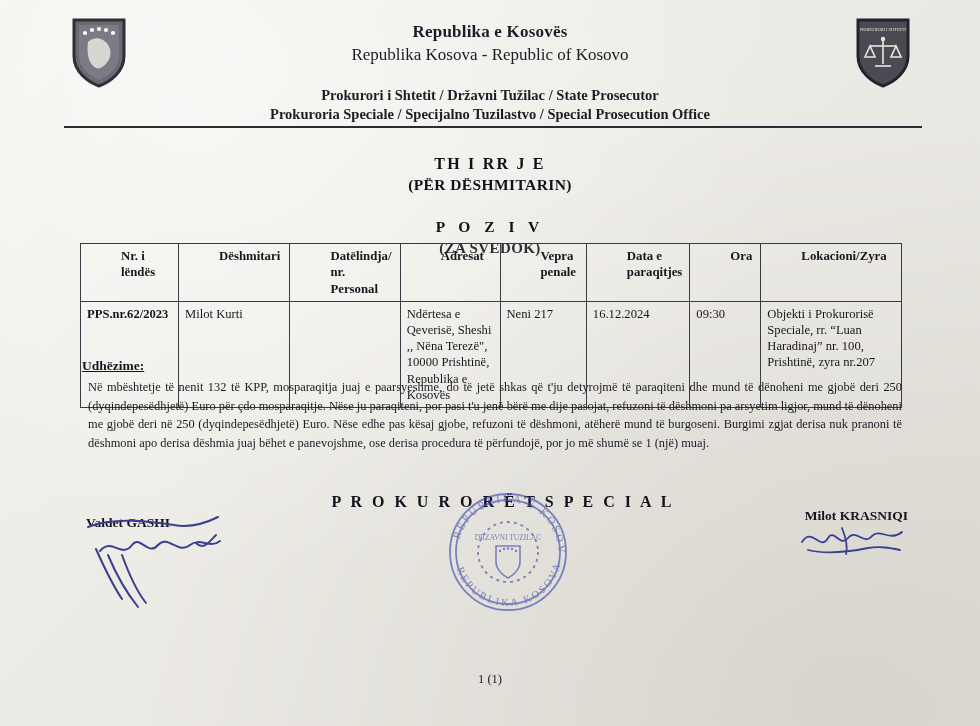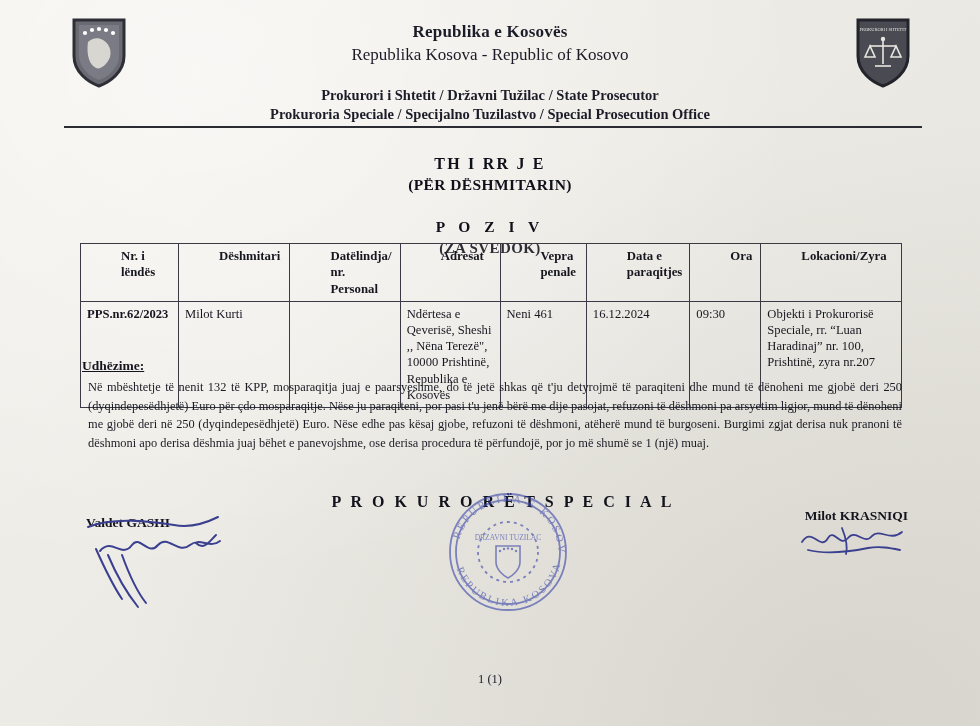"Neni 461" td.center { text: 461 -> 217 }
